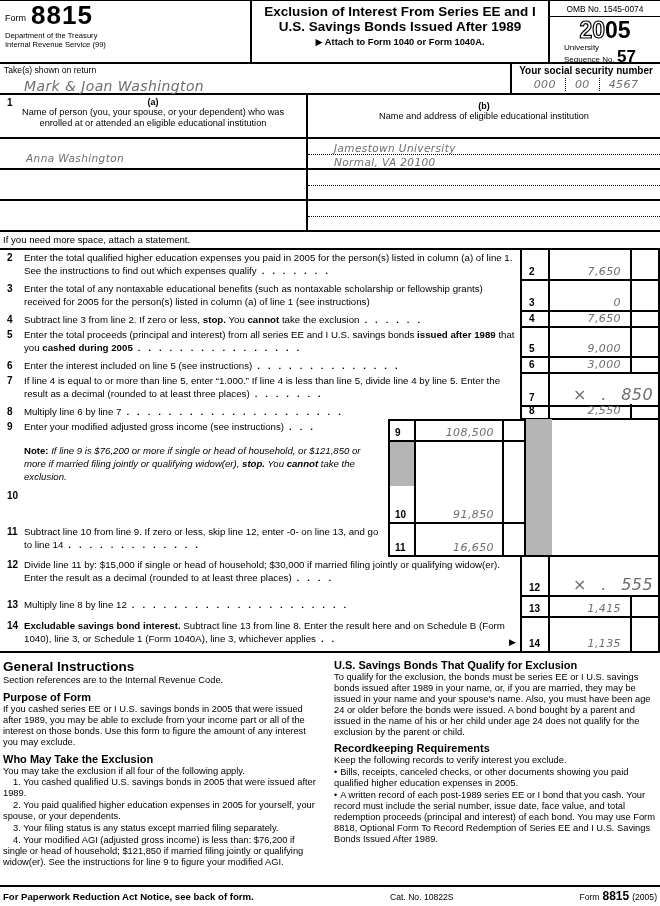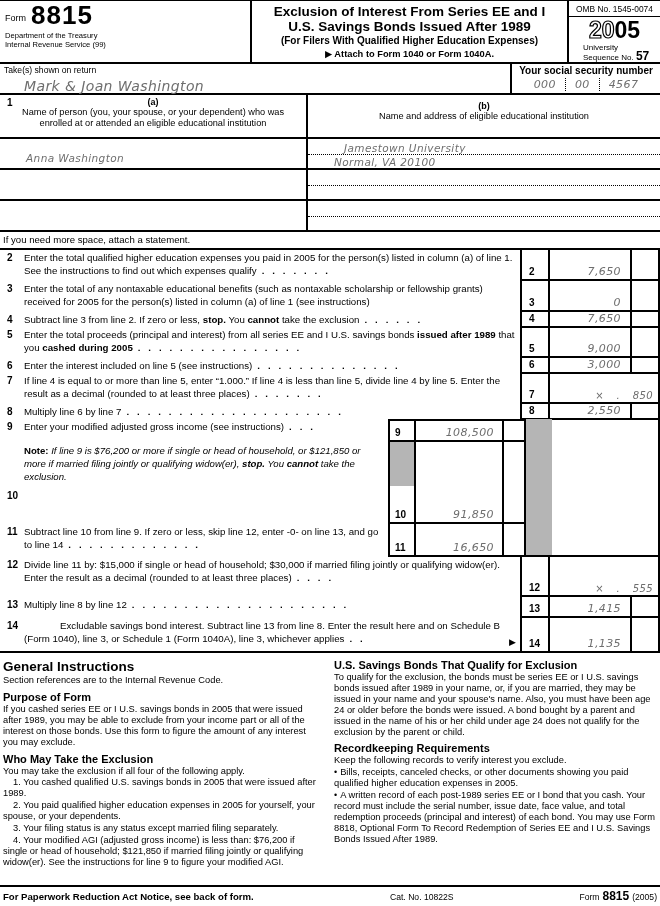"OMB No. 1545-0074" .h-right { width: 93px -> 112px }
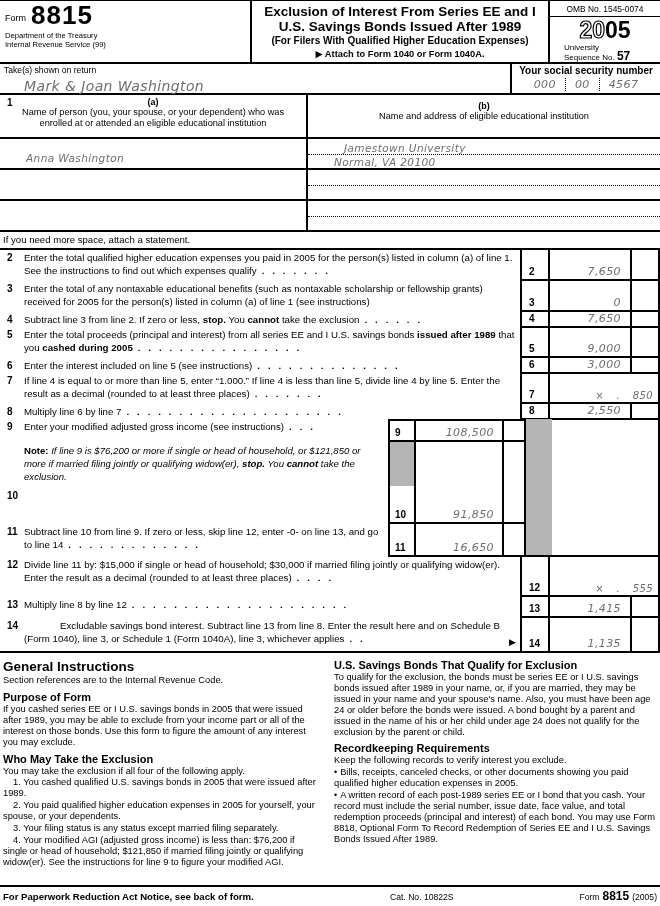"(For Filers With Qualified Higher" div.subtitle { html: <div>(For Filers With Qualified Higher Education Expenses)</div> -> none }
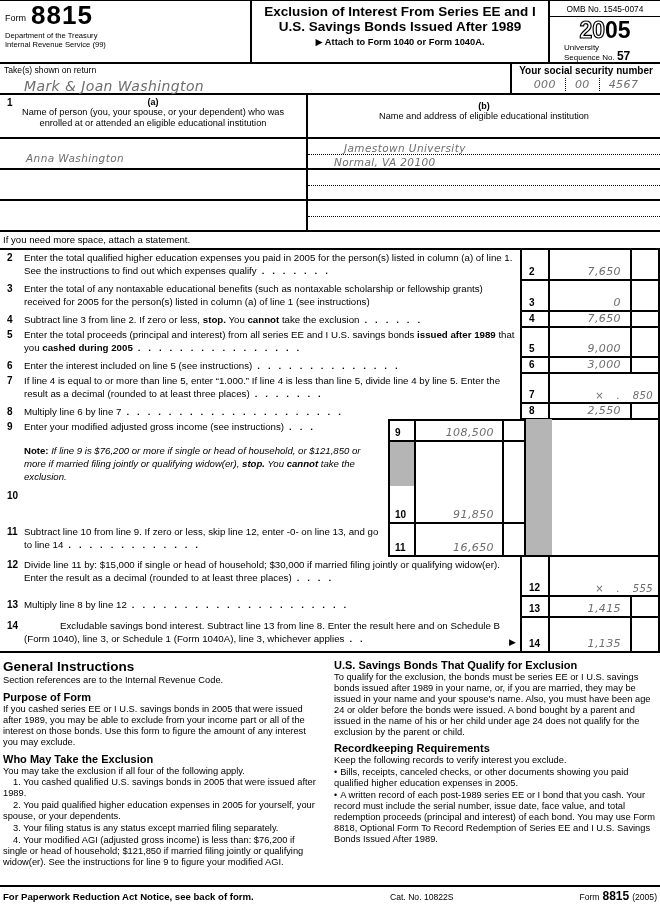"57" .seq-no { font-size: 12px -> 17px }
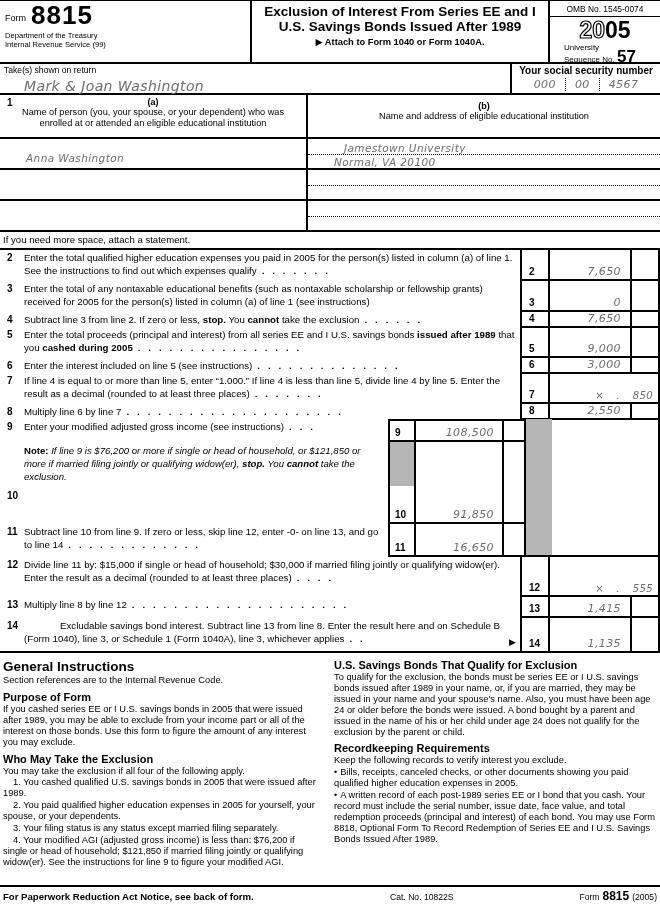"Jamestown University" .inst-top { padding-left: 36px -> 26px }
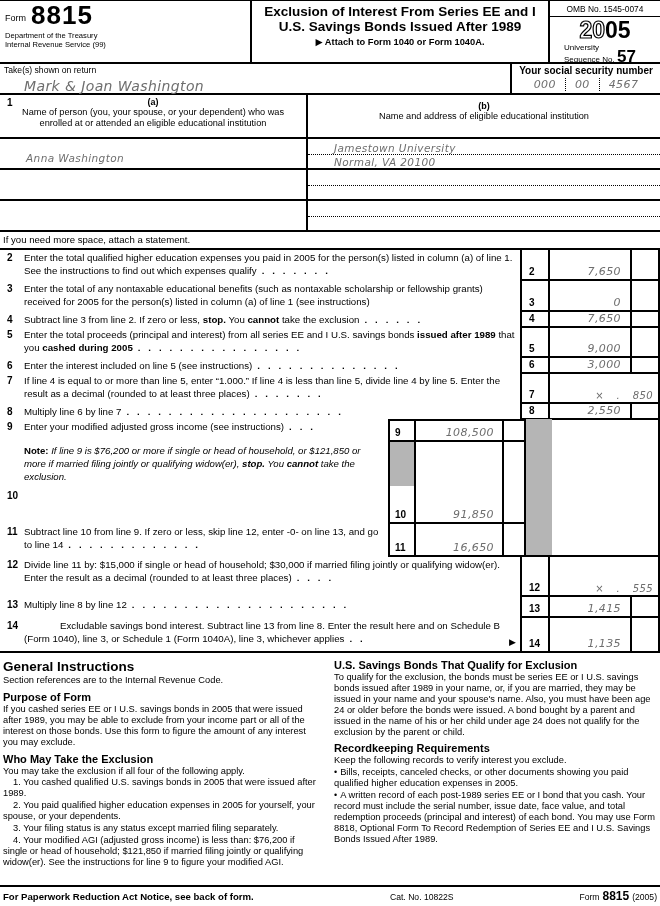"× . 850" .c-span { font-size: 10px -> 16px }
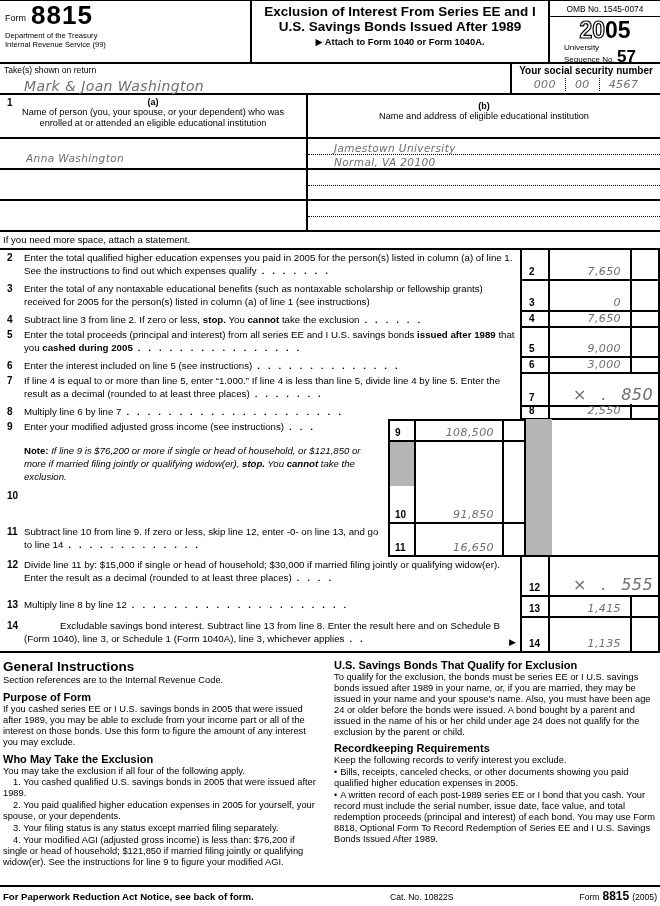"Excludable savings bond interest." span { font-weight: normal -> bold; margin-left: 36px -> none }
